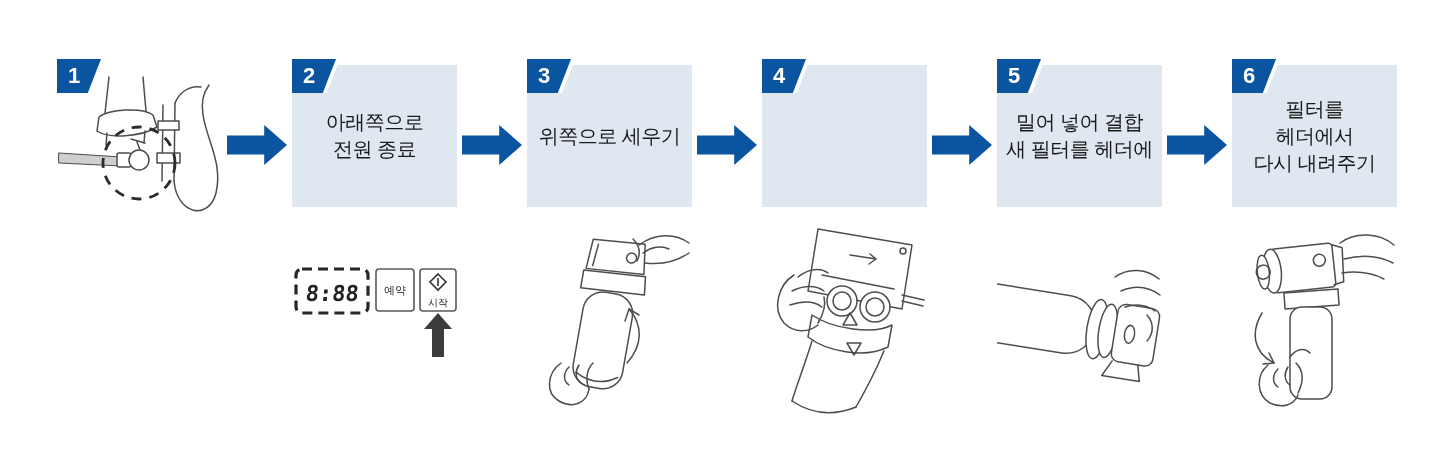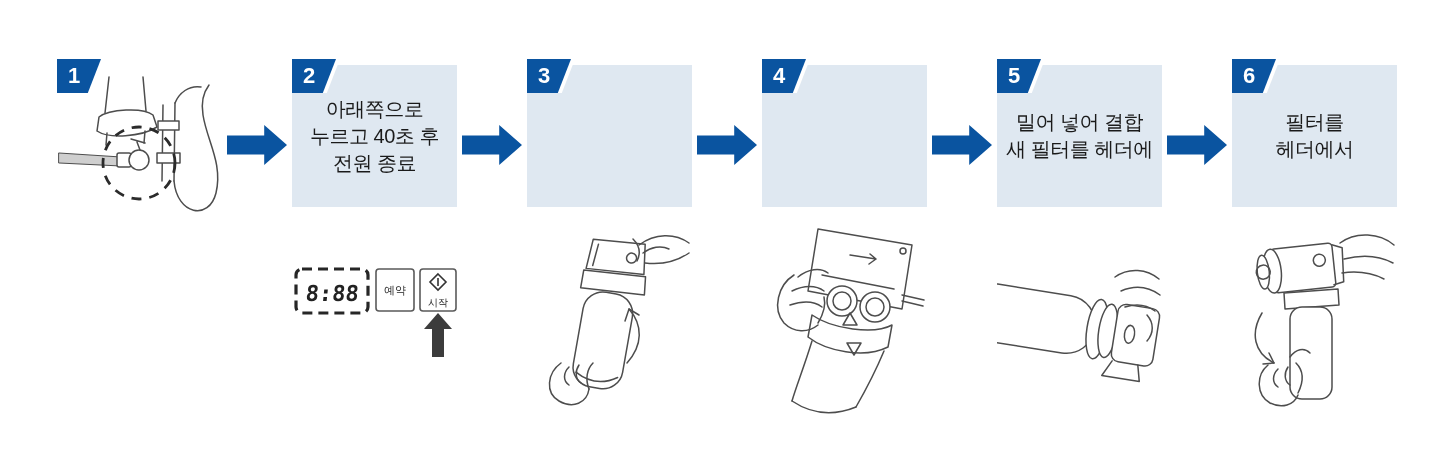"누르고 40초 후" div.line { html: <div>누르고 40초 후</div> -> none }
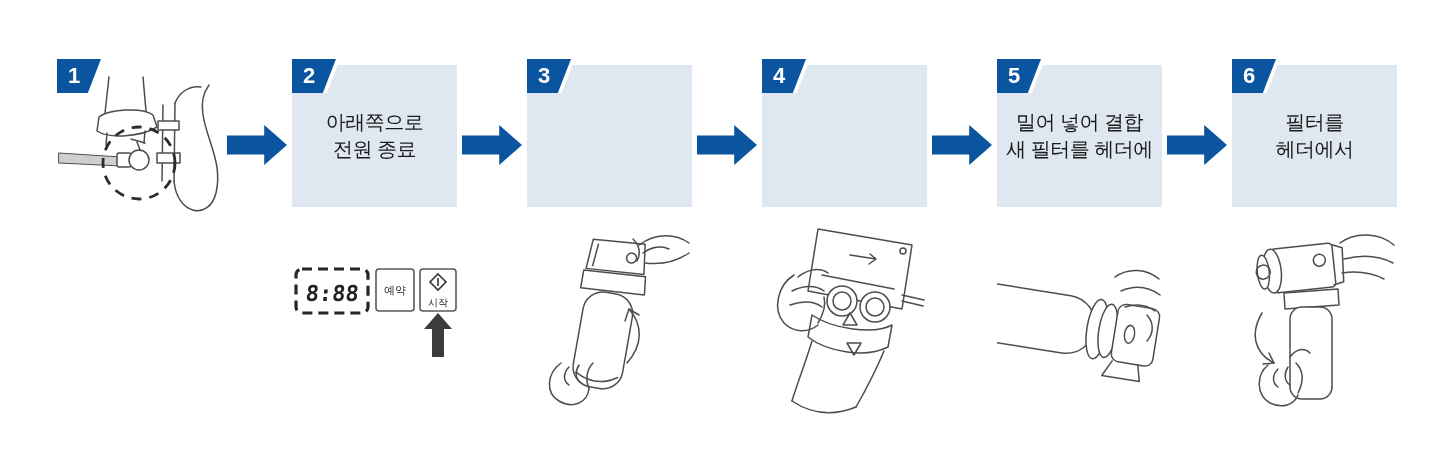"위쪽으로 세우기" div.line { html: none -> <div>위쪽으로 세우기</div> }
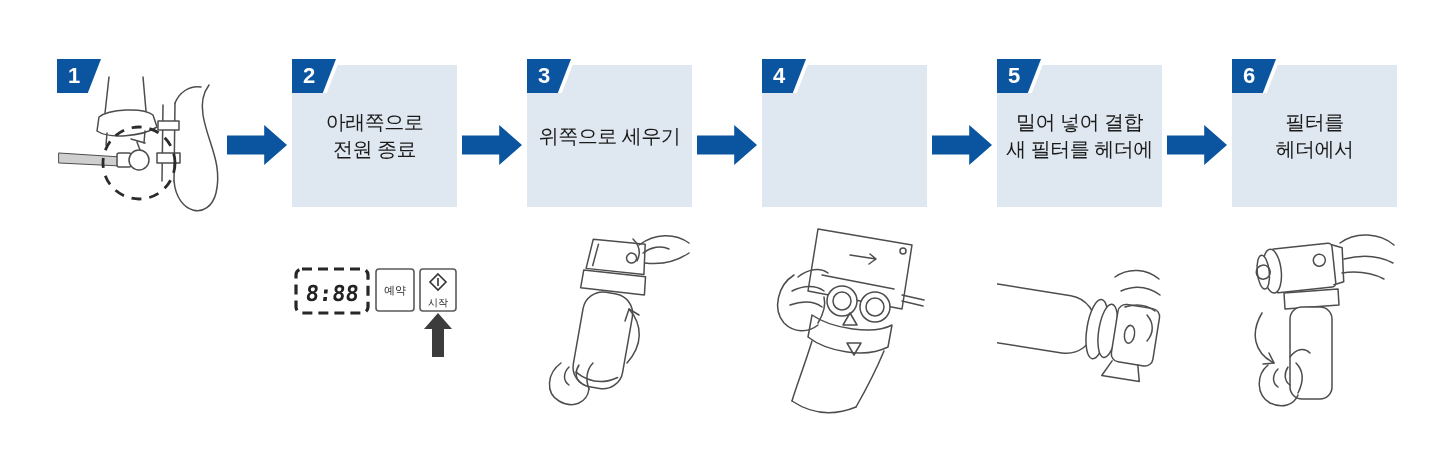"다시 내려주기" div.line { html: none -> <div>다시 내려주기</div> }
